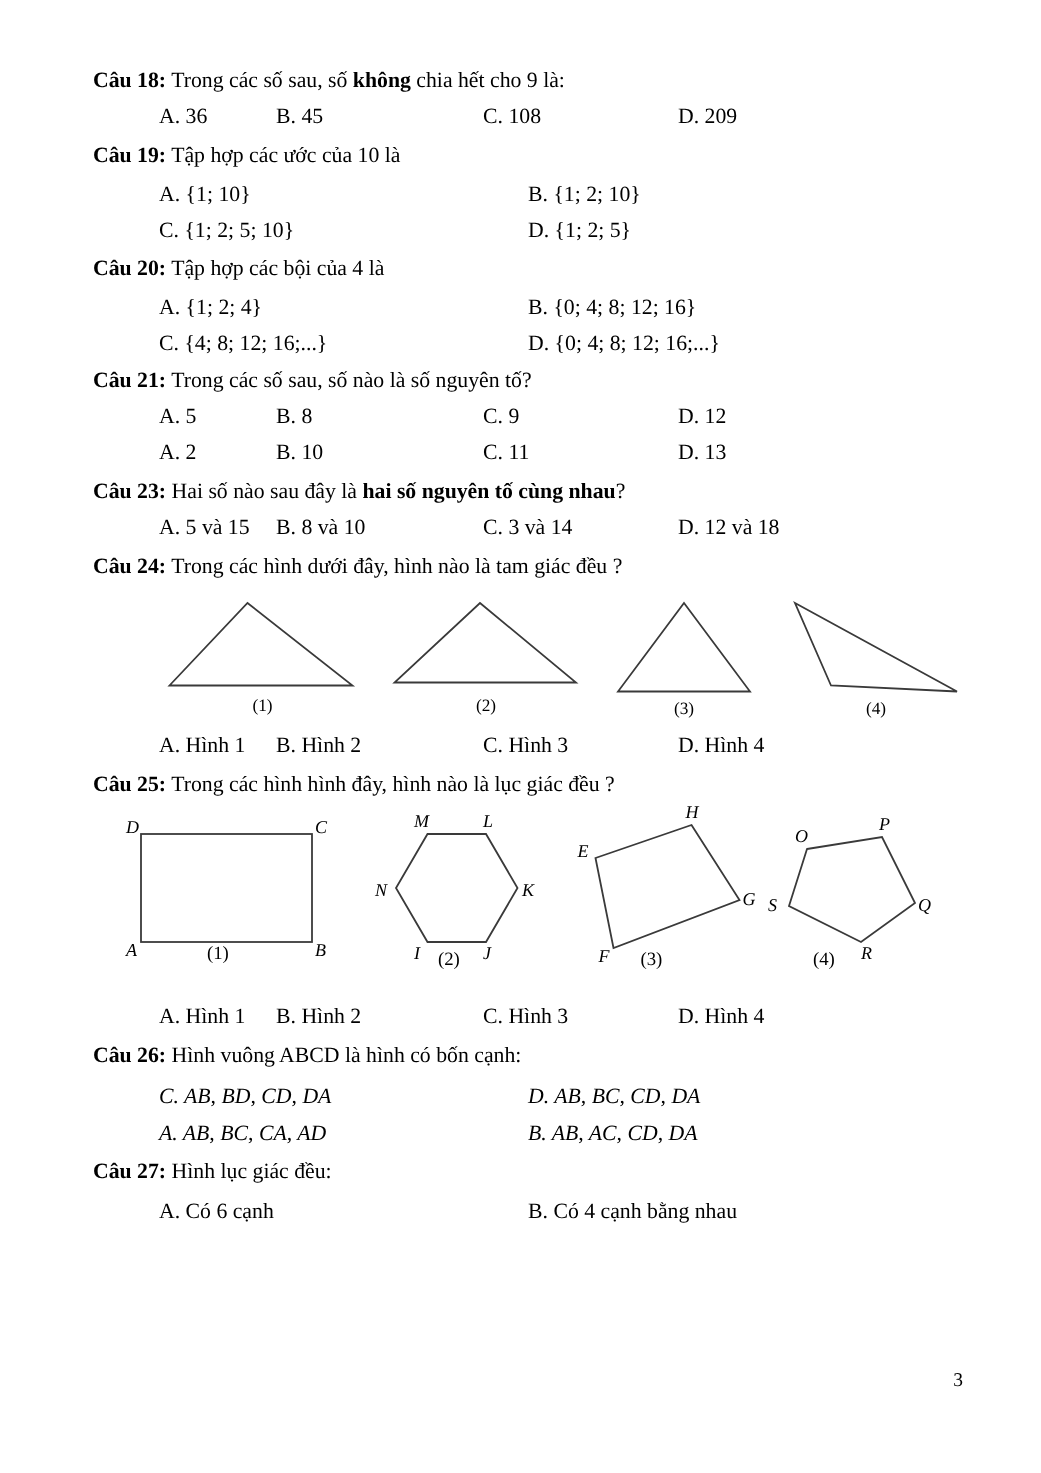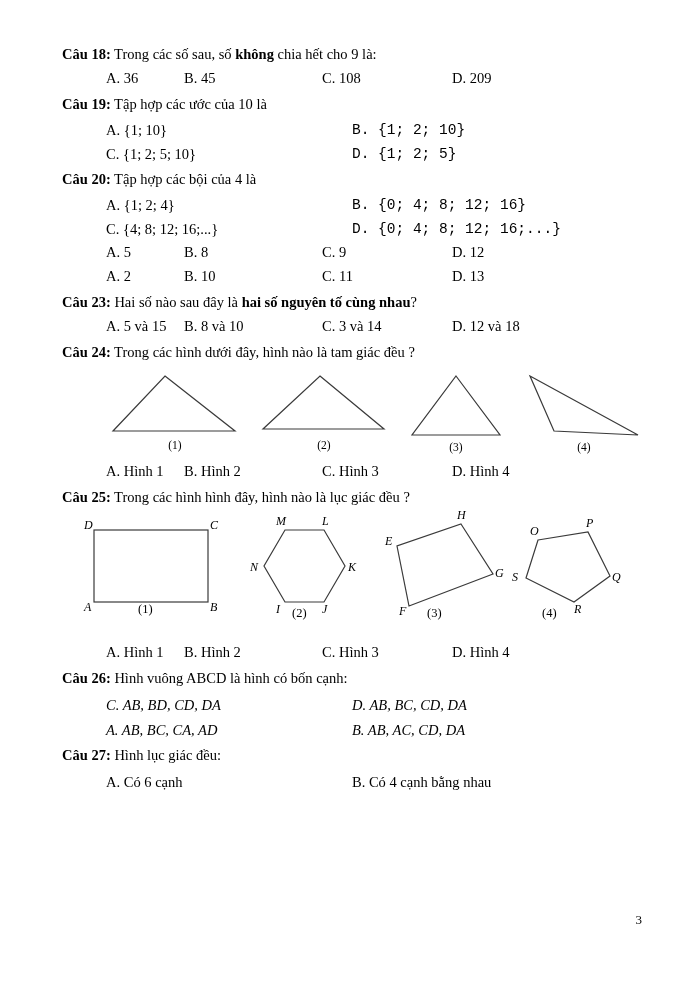"B. {1; 2; 10}" .opts-2 .r { font-family: Liberation Mono, monospace -> none }
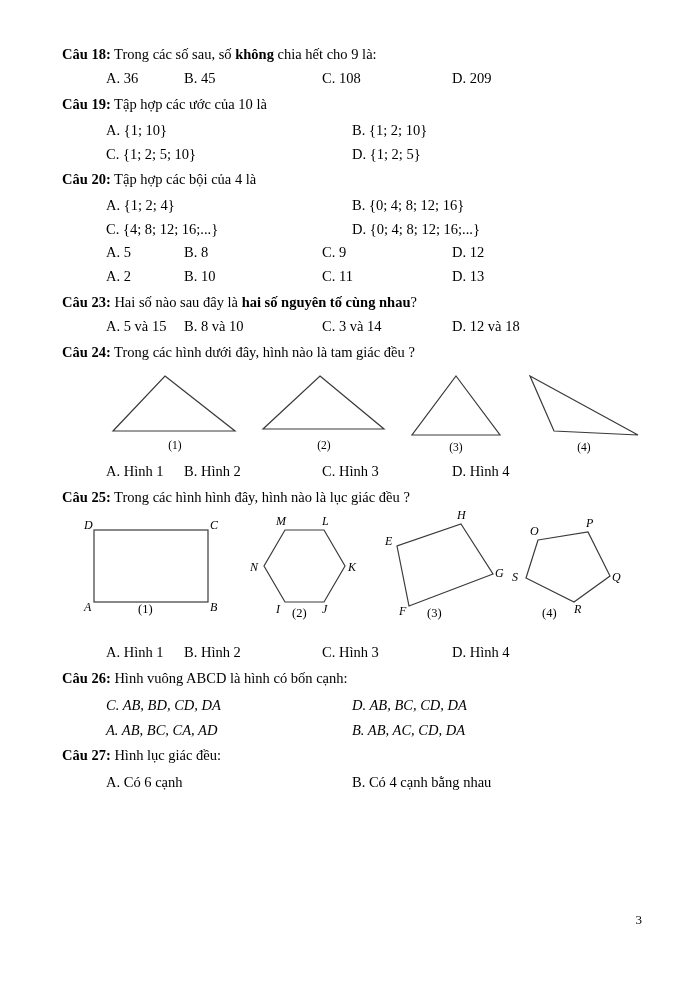"Câu 21: Trong các số" div.qline { html: none -> <div> <span>Câu 21:</span><span> Trong các số sau, số nào là số nguyên tố?</span> </div> }
